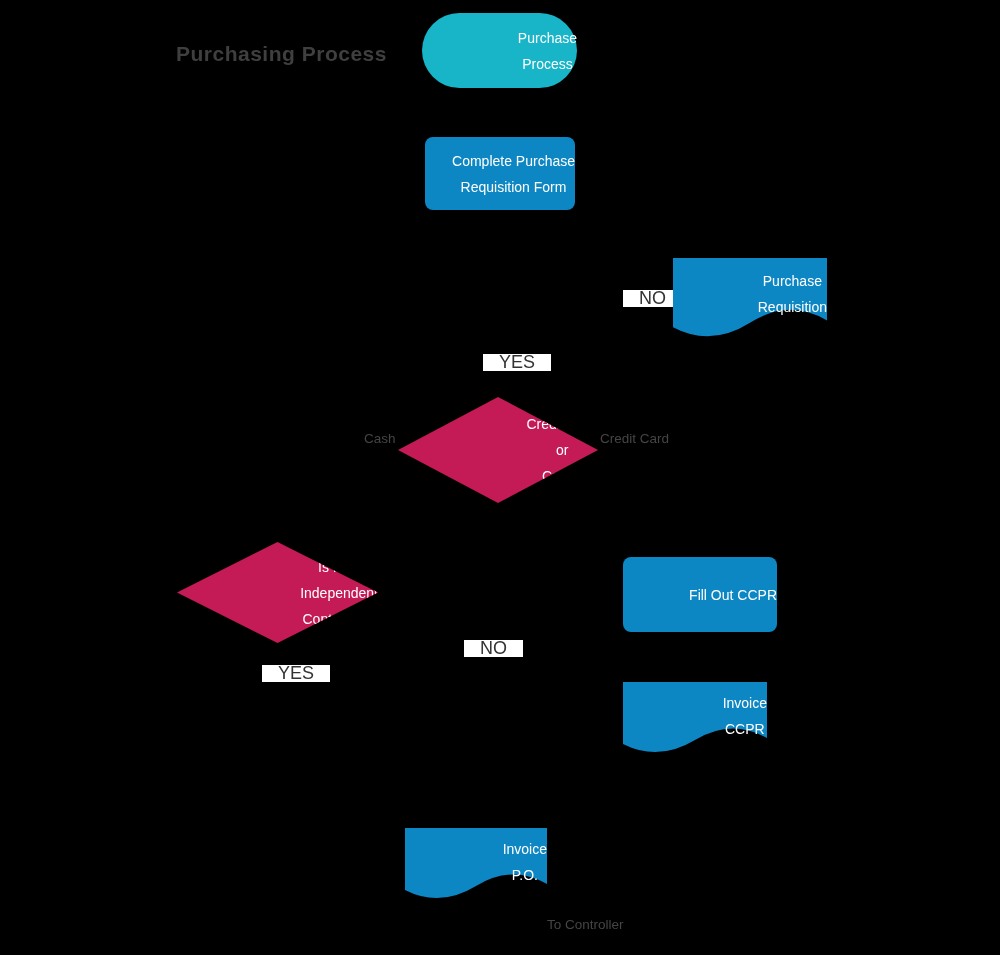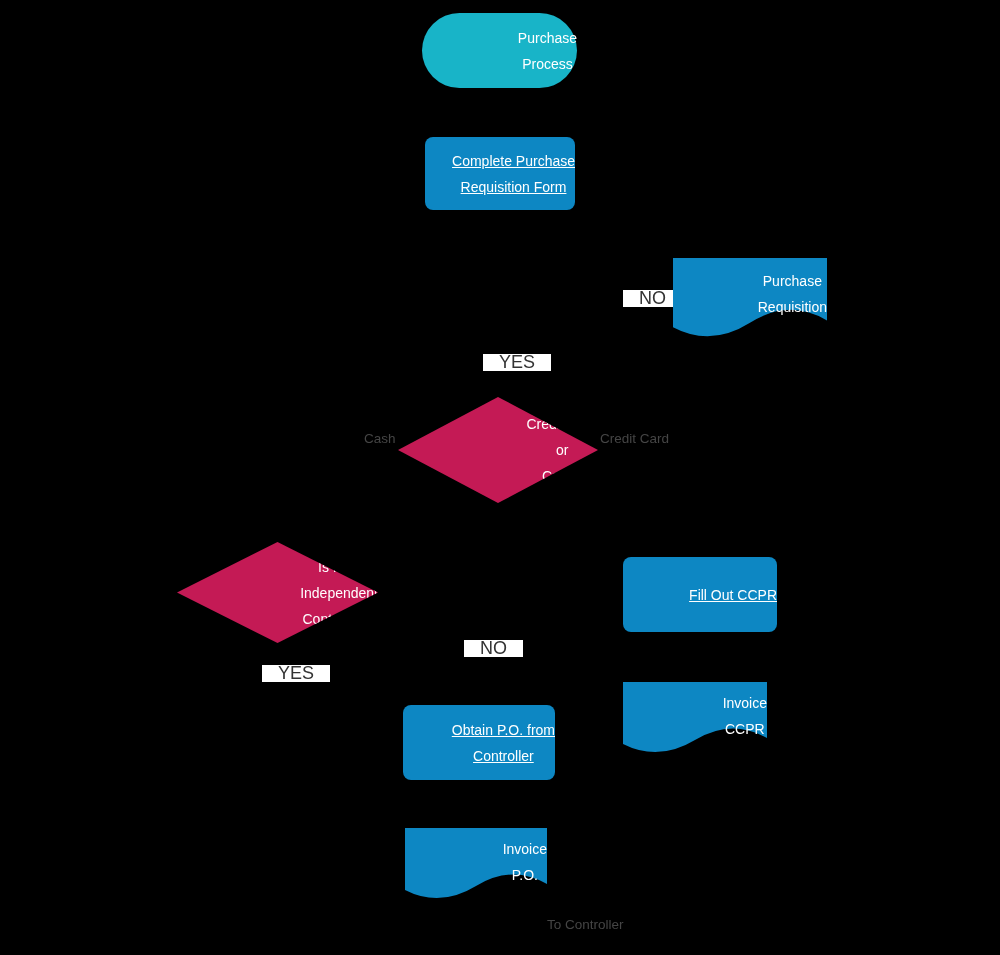"Purchasing Process" div.title { html: none -> <div>Purchasing Process</div> }
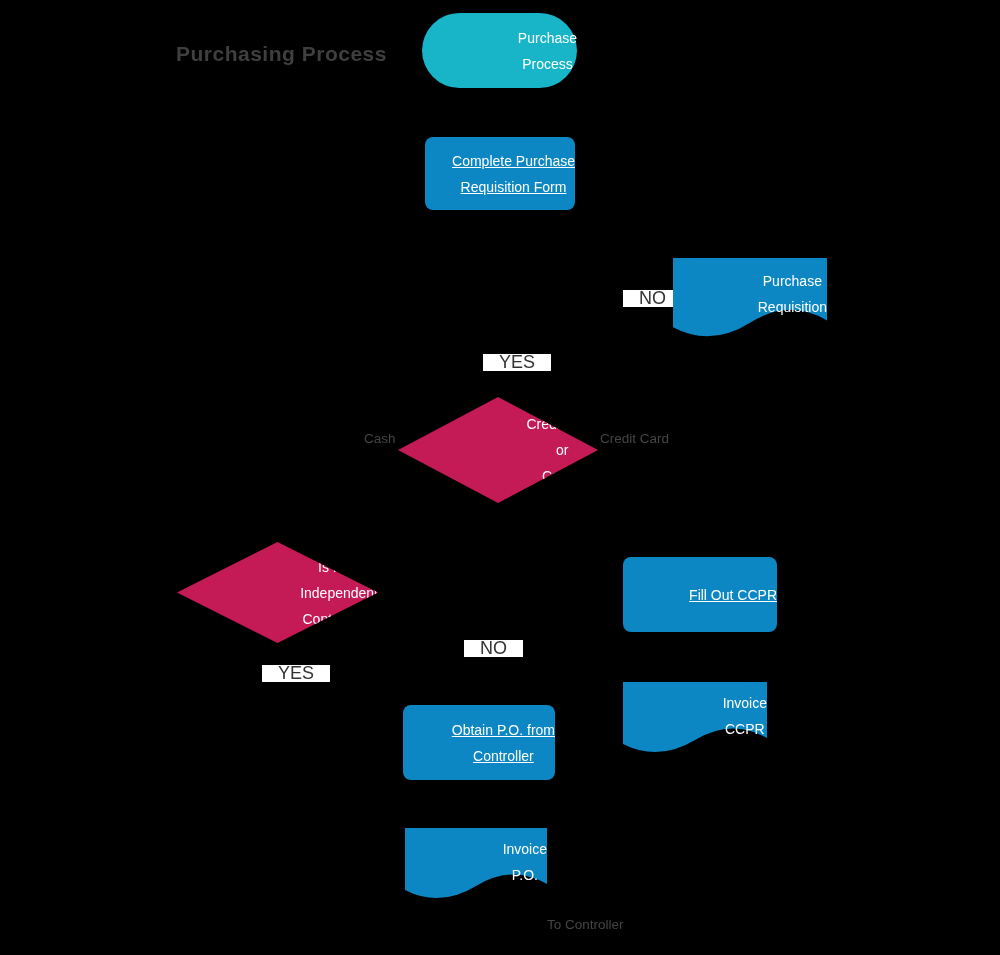"Complete Purchase" .process { text-decoration: underline -> none }
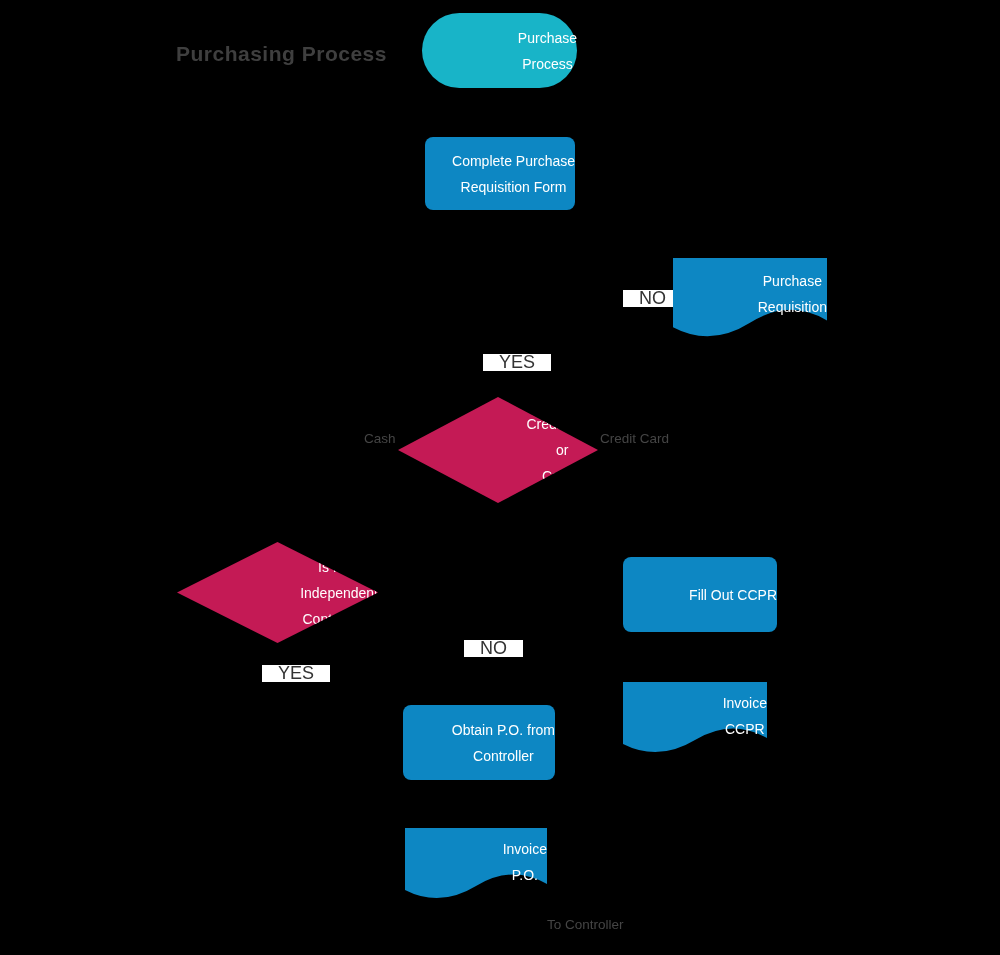"Obtain P.O. from" div.shape { html: <div> <span>Obtain P.O. from Controller</span> </div> -> none }
